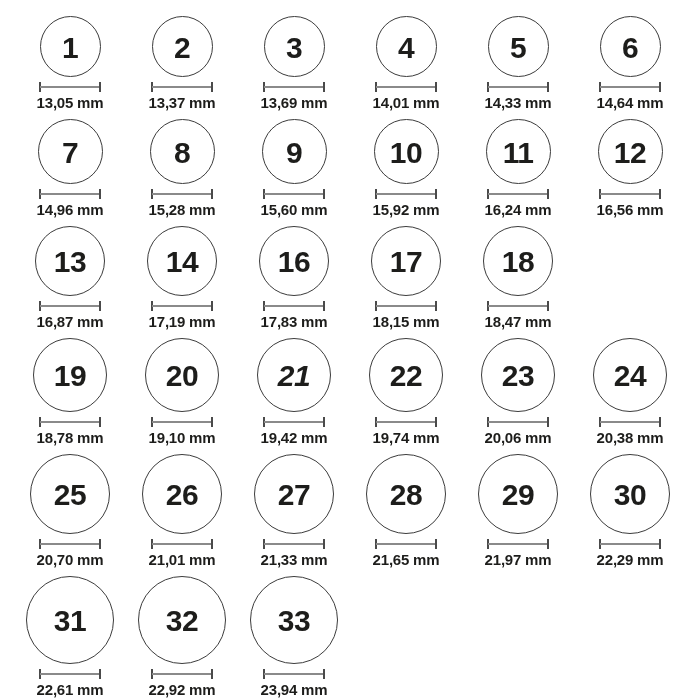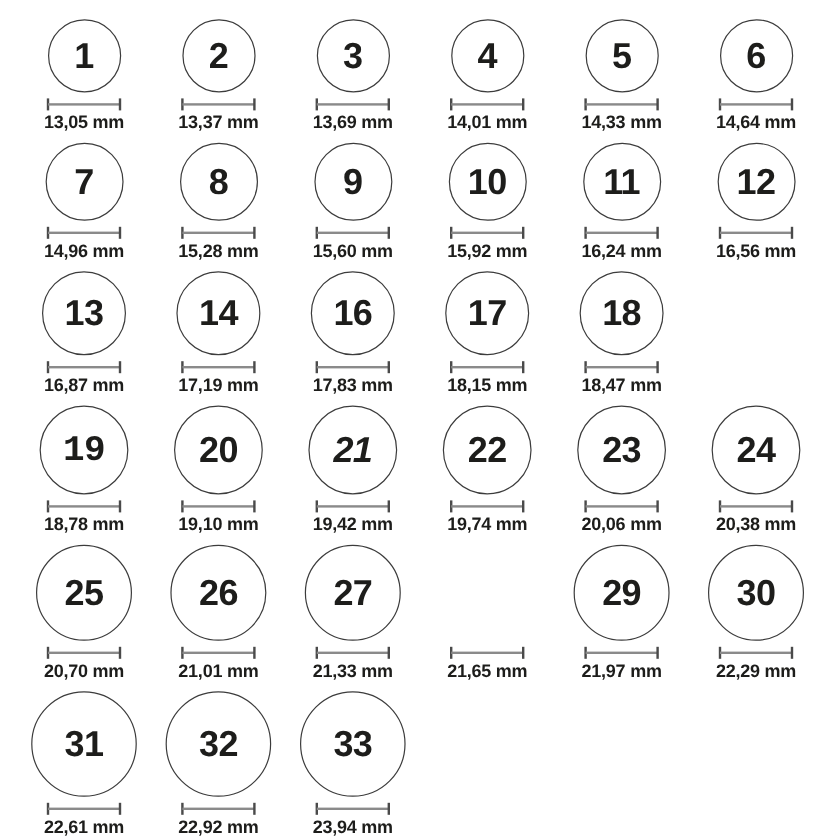"19" div.circle { font-family: Liberation Mono, monospace -> none }
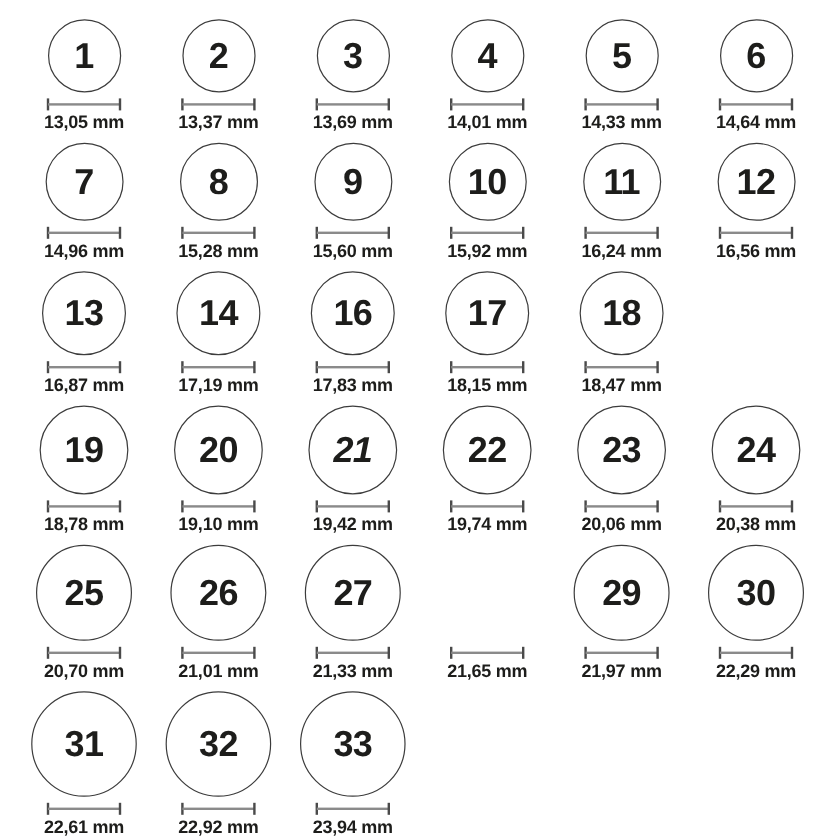"28" div.circle { html: none -> <div> <span>28</span> </div> }
